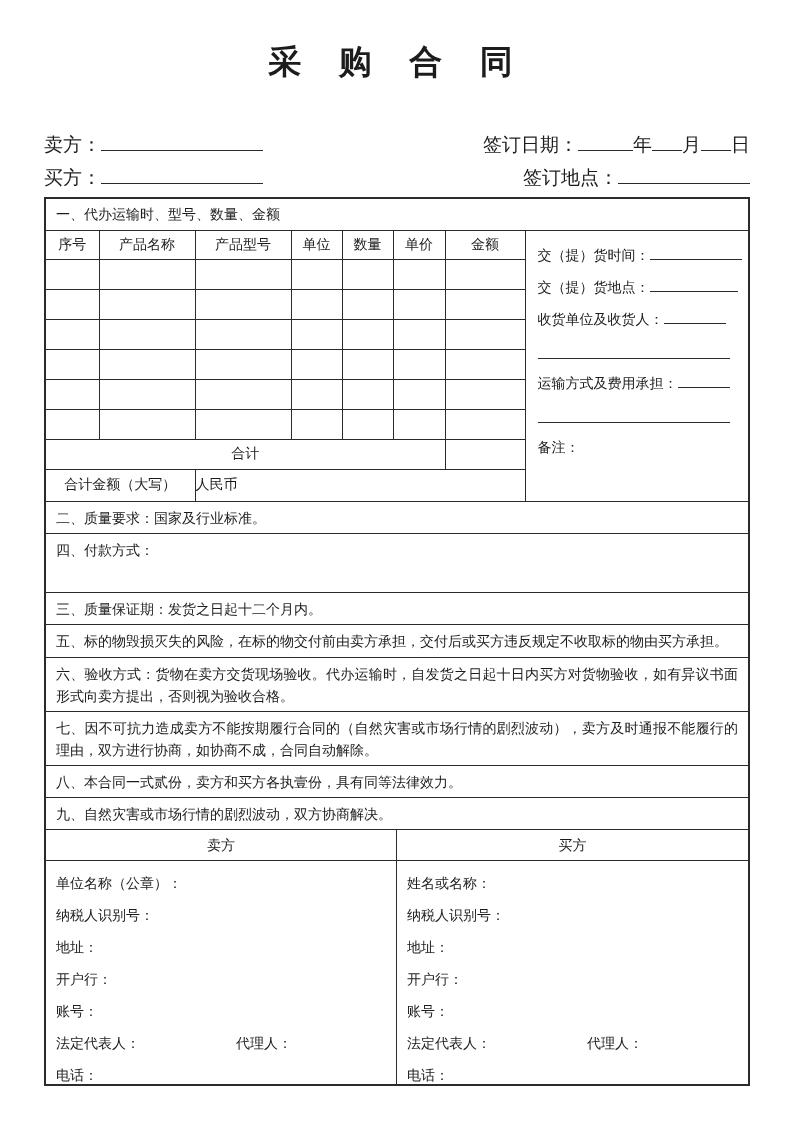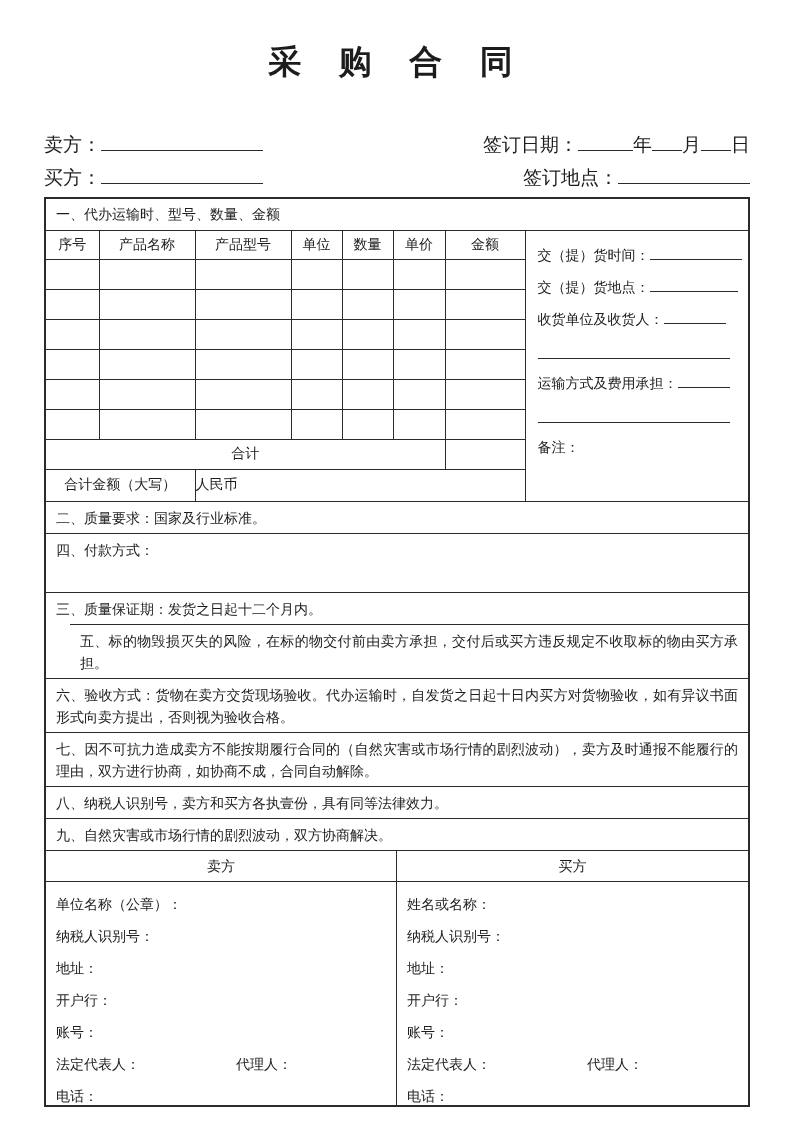"五、标的物毁损灭失的风险，在标的物交付前由卖方承担，交付后或买方违反规定不收取标" .h33 { margin-left: 24px -> none }
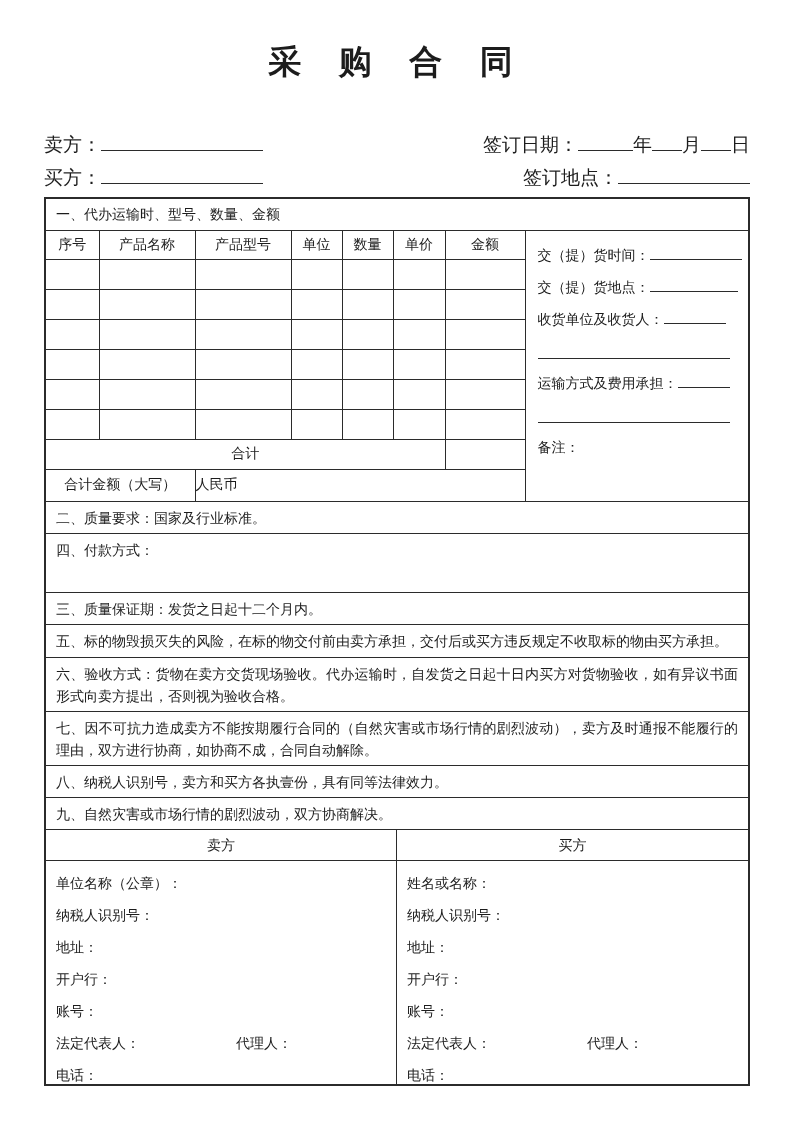"八、纳税人识别号，卖方和买方各执壹份，具有同等法律效力。" div.clause { text: 纳税人识别号 -> 本合同一式贰份 }
